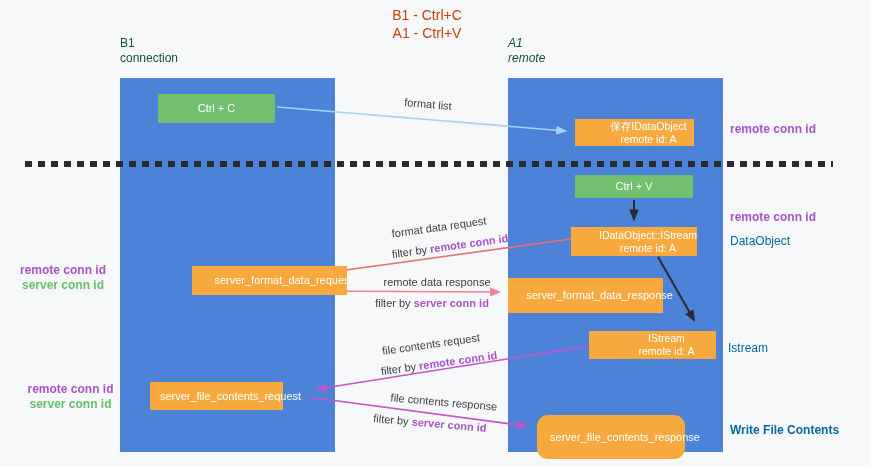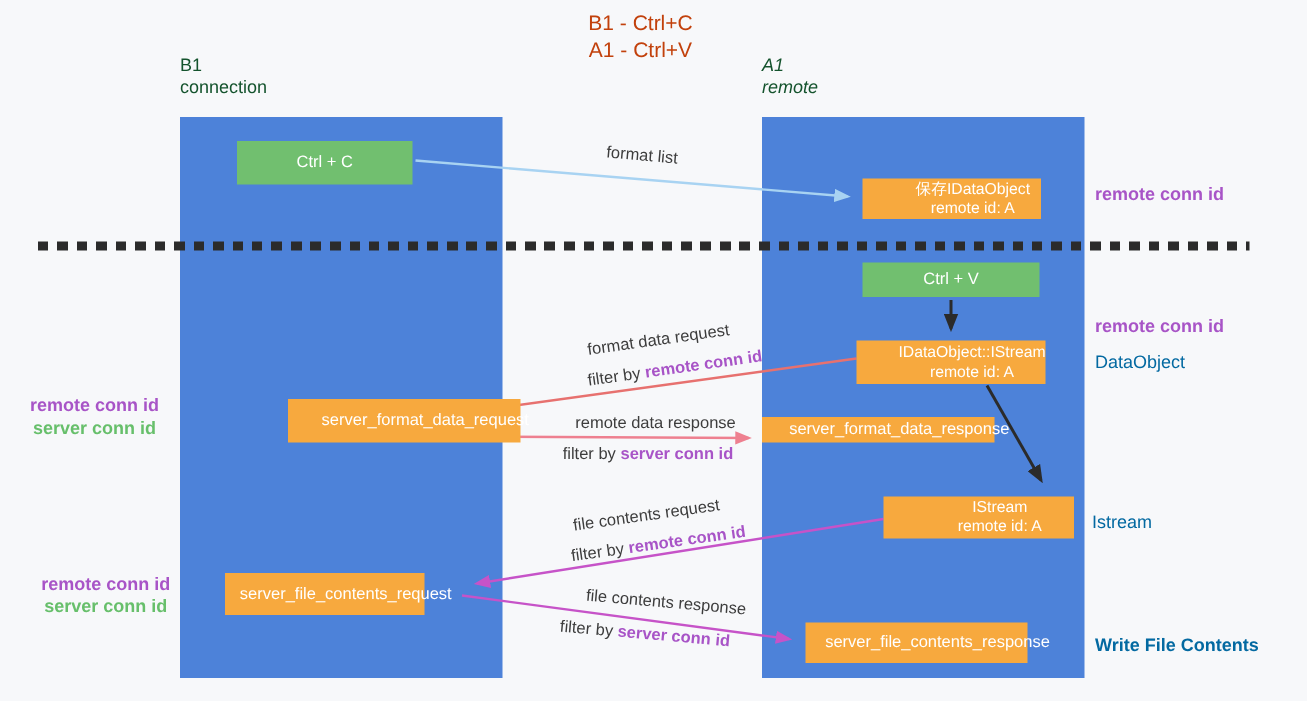"server_format_data_response" div.abs { height: 17px -> 35px }
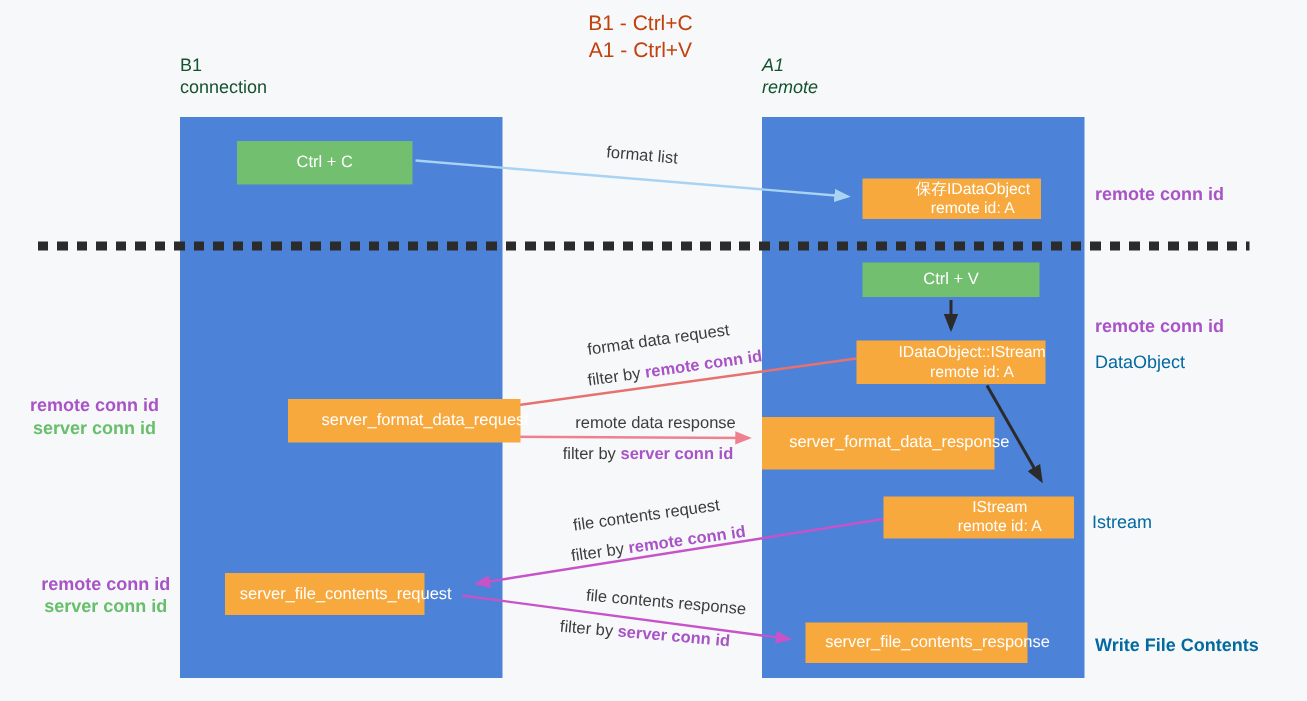"server_file_contents_response" div.abs { border-radius: none -> 11px; height: 27px -> 44px }
